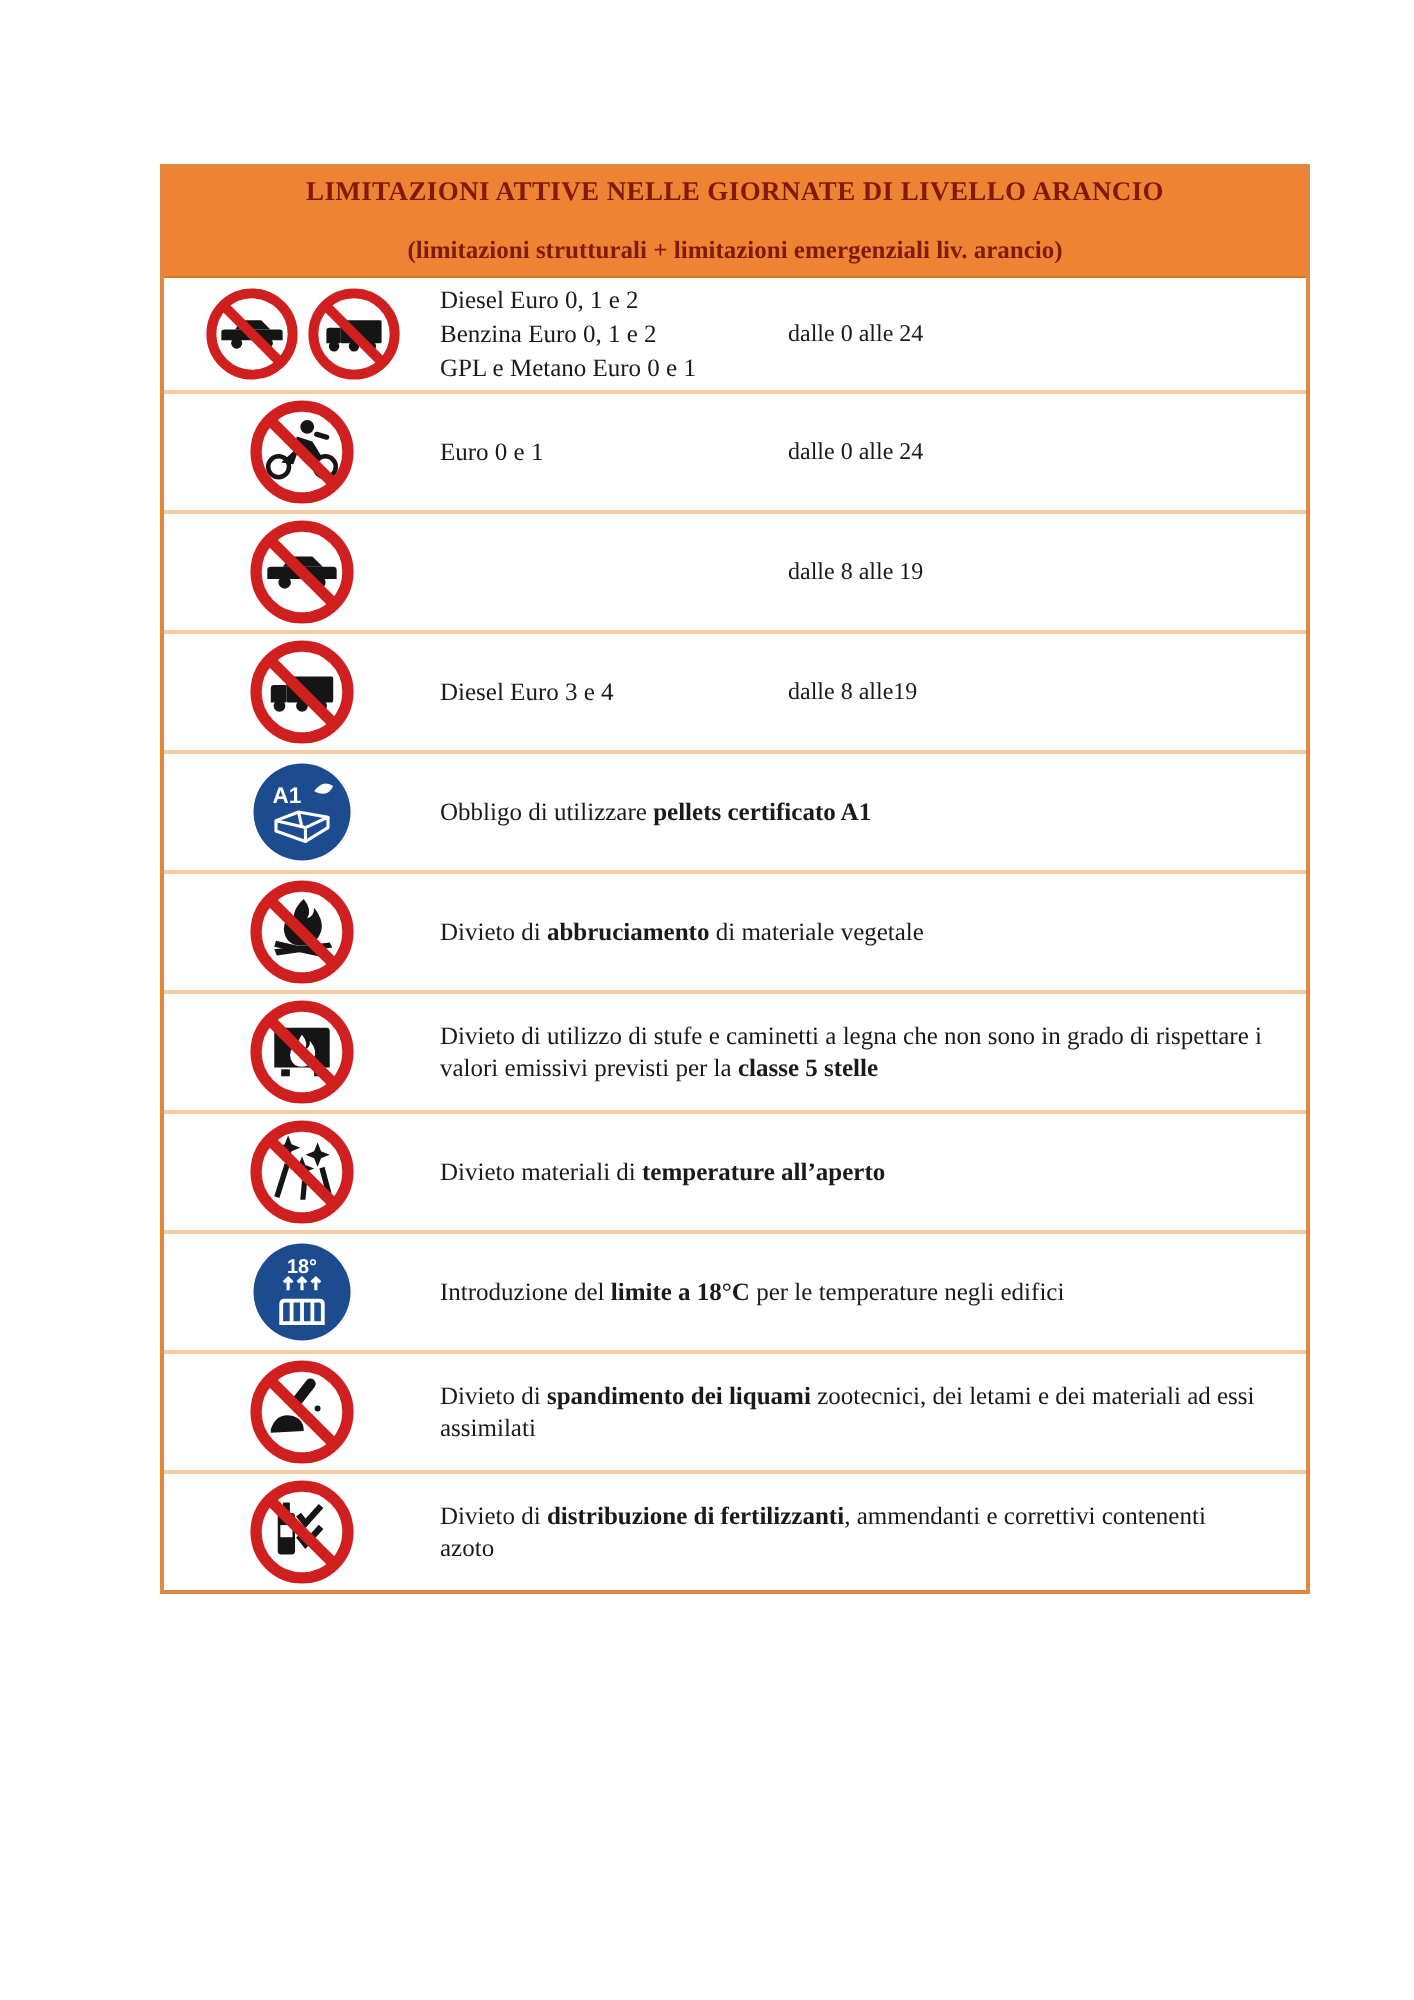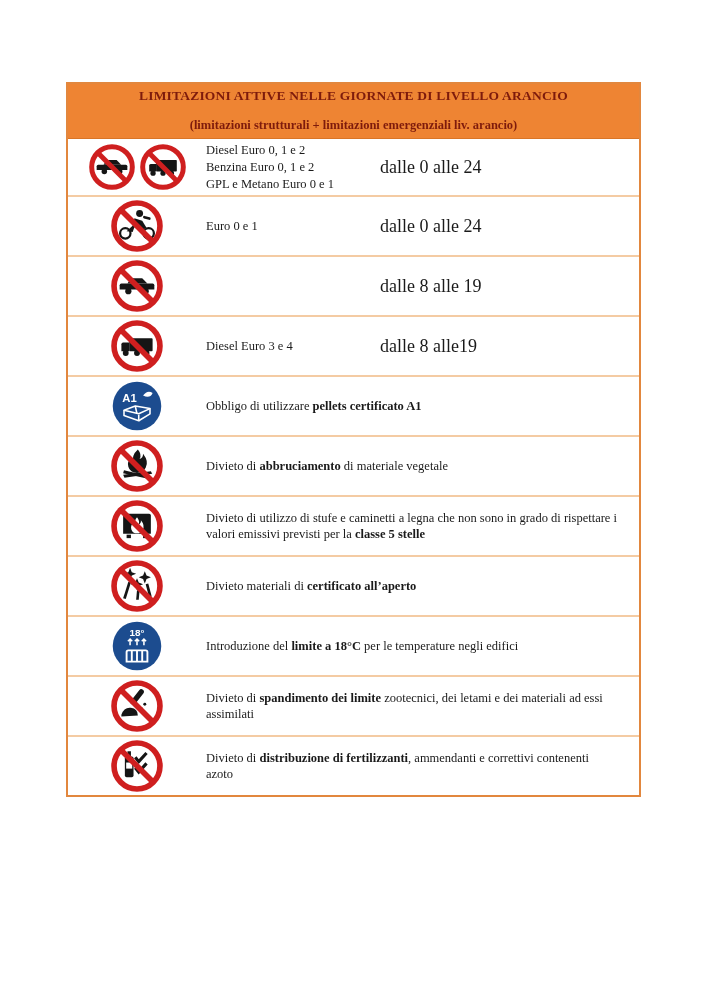"LIMITAZIONI ATTIVE NELLE GIORNATE DI" .table { left: 66px -> 80px }
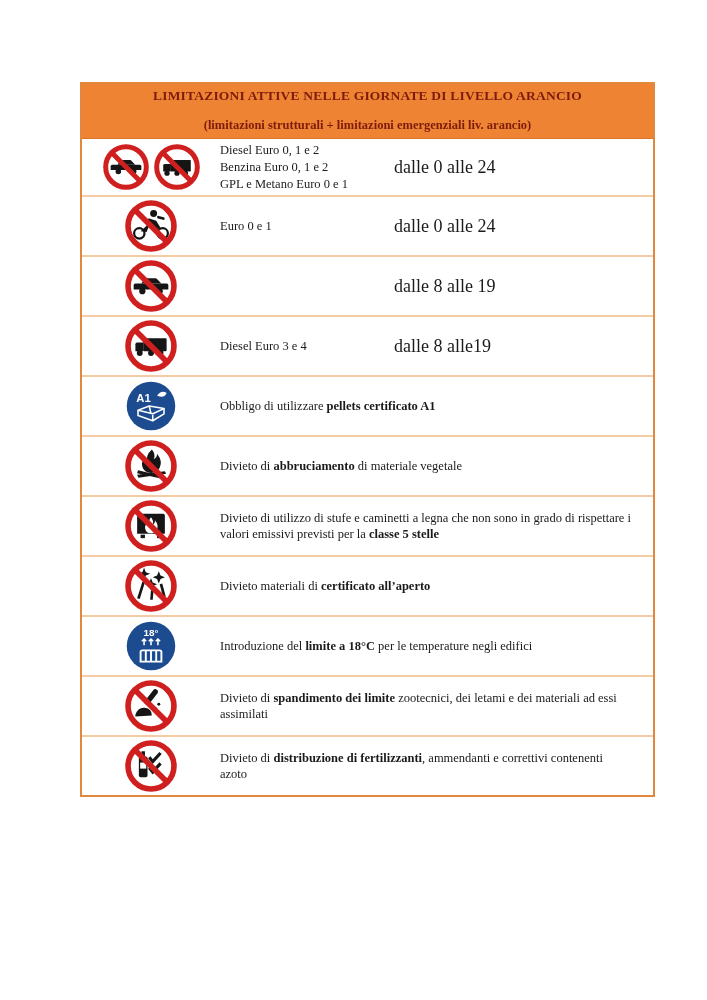"dalle 0 alle 24" .time { font-size: 18px -> 12px }
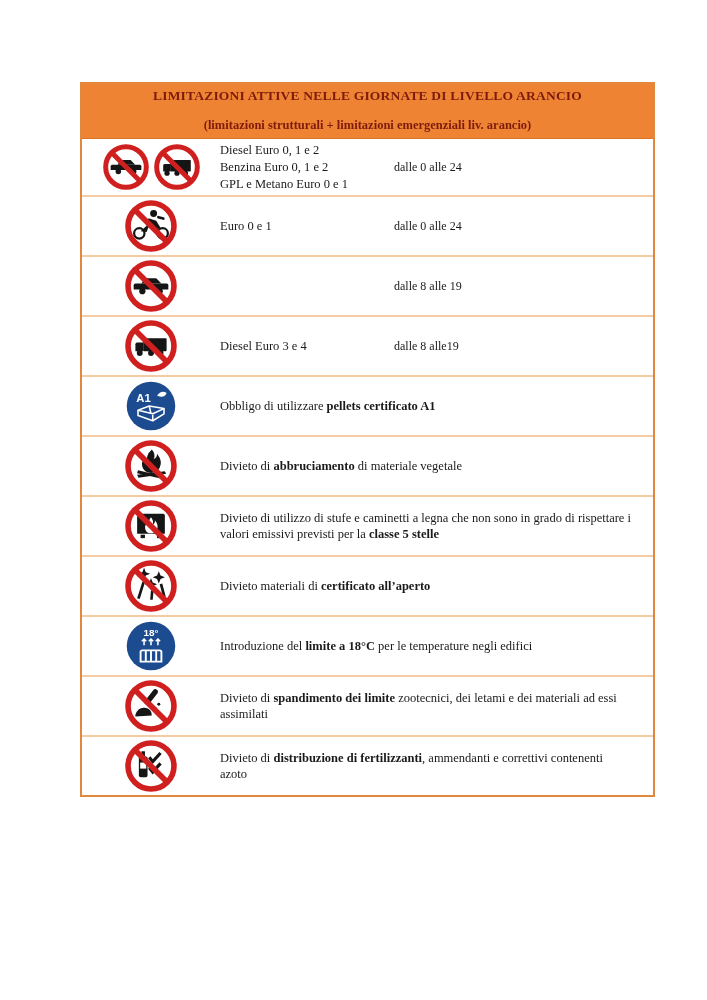"certificato all’aperto" span.b { text: certificato -> temperature }
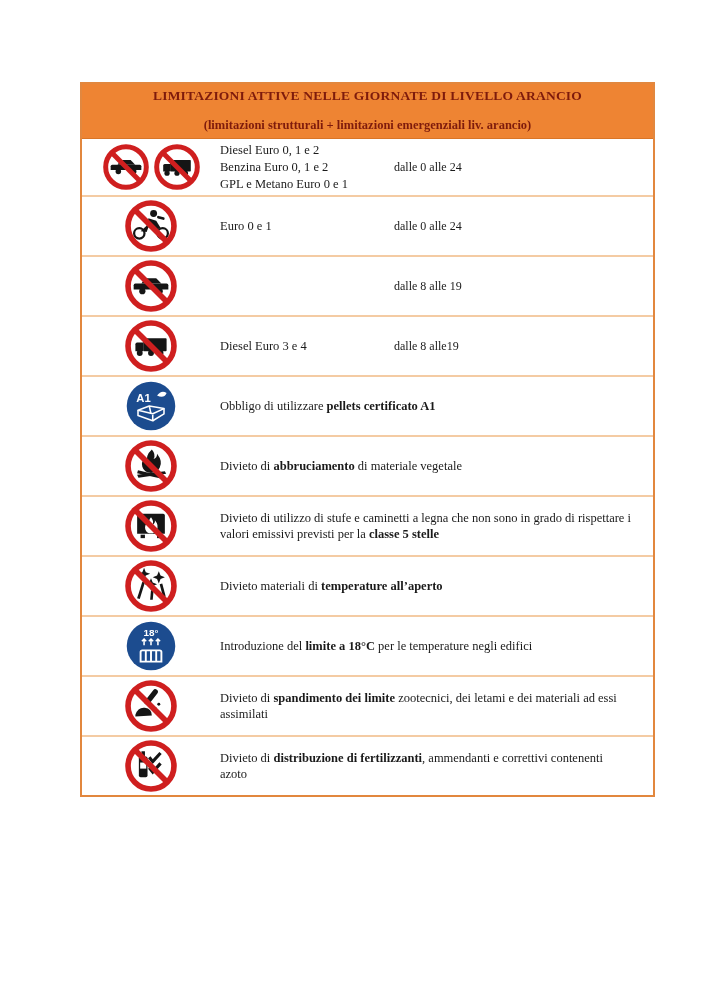"spandimento dei limite" span.b { text: limite -> liquami }
